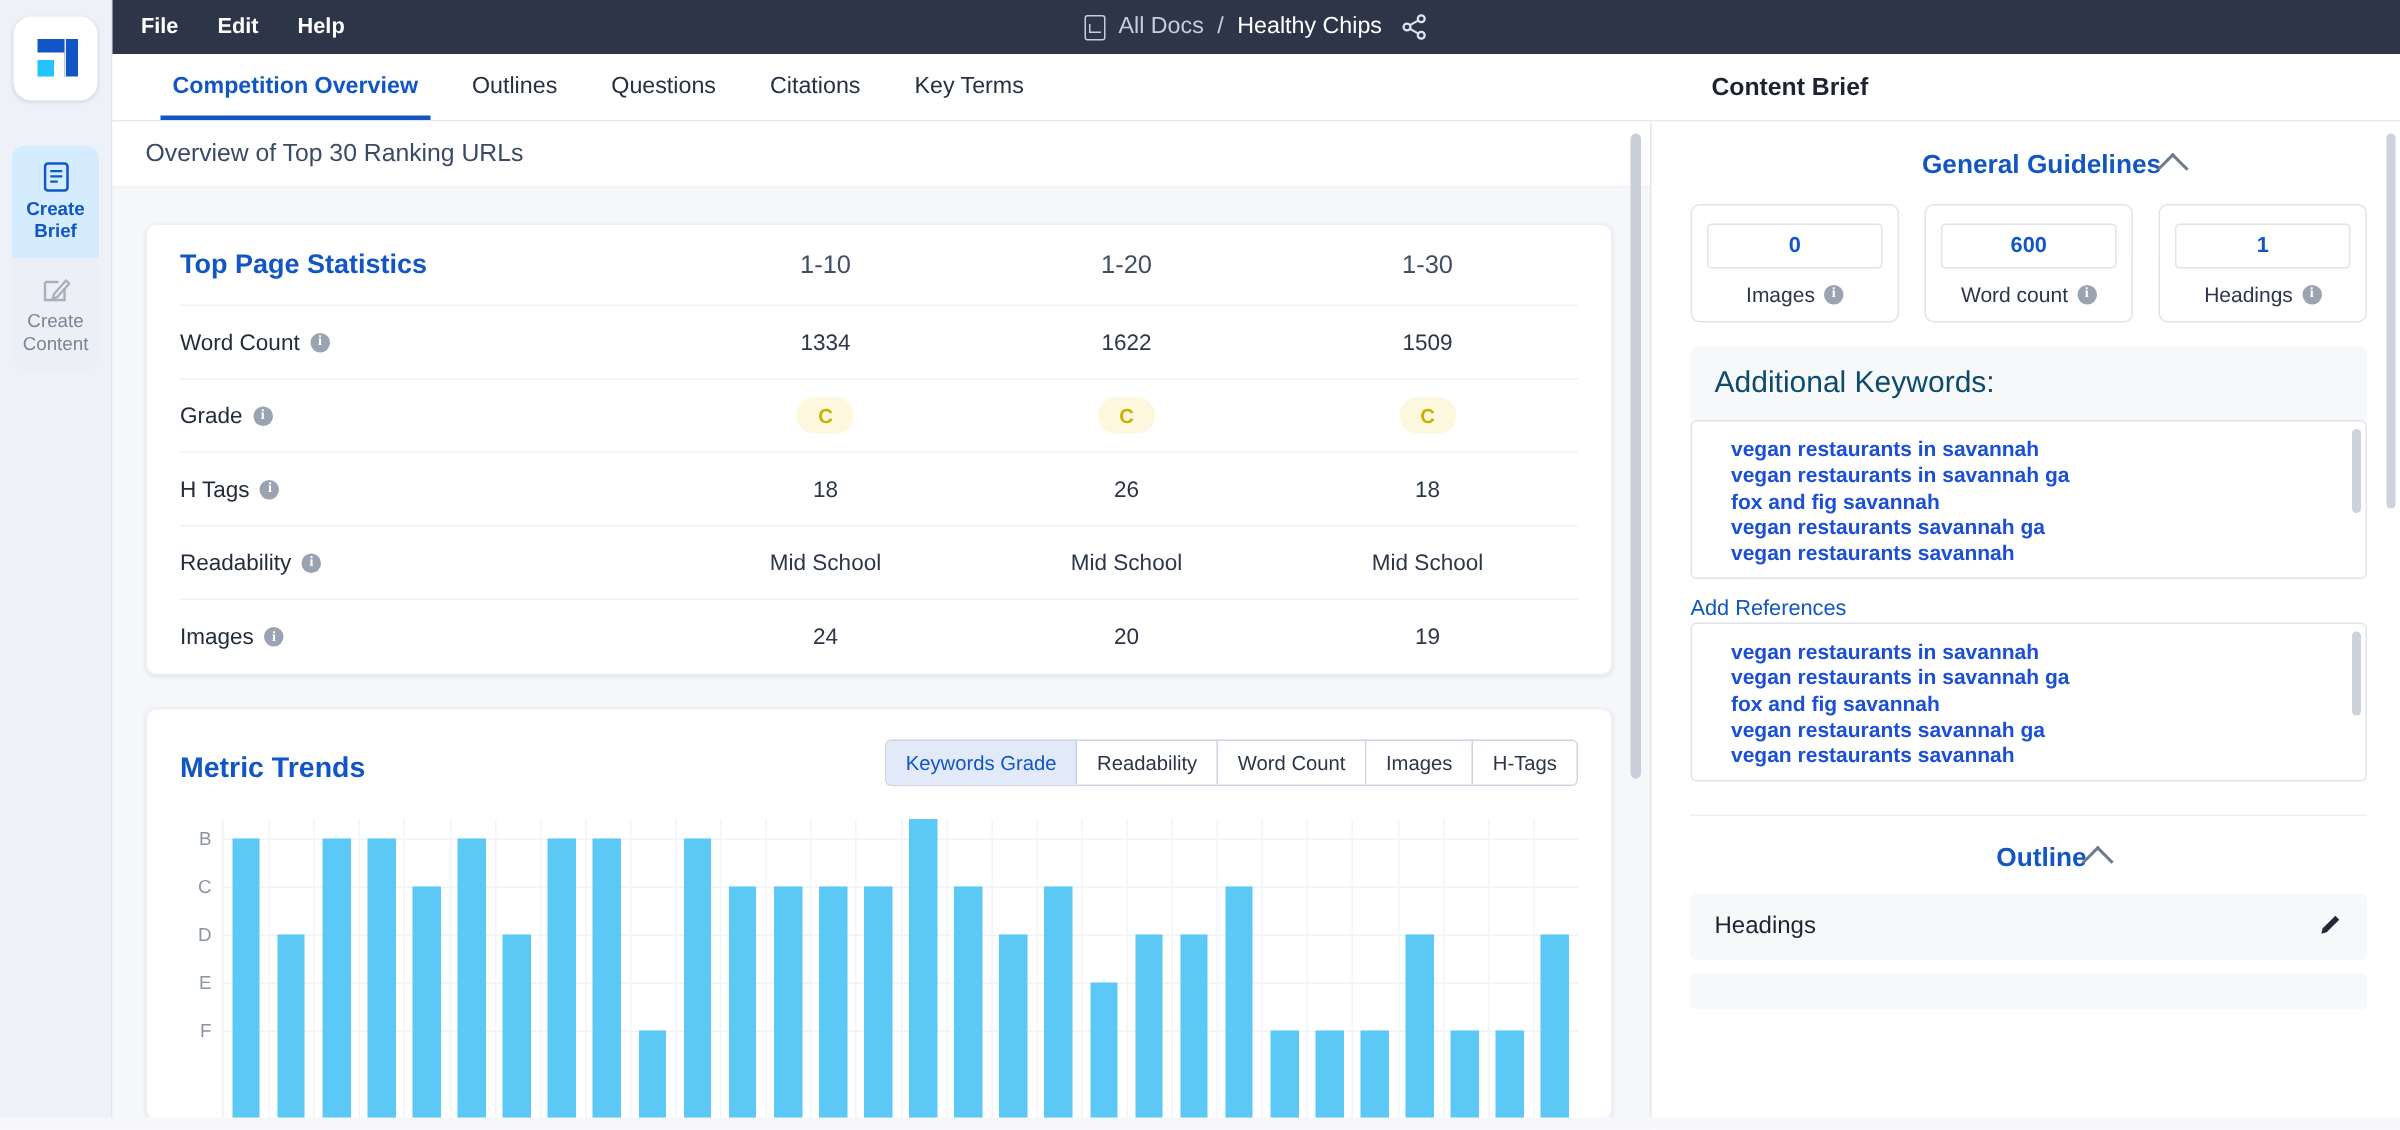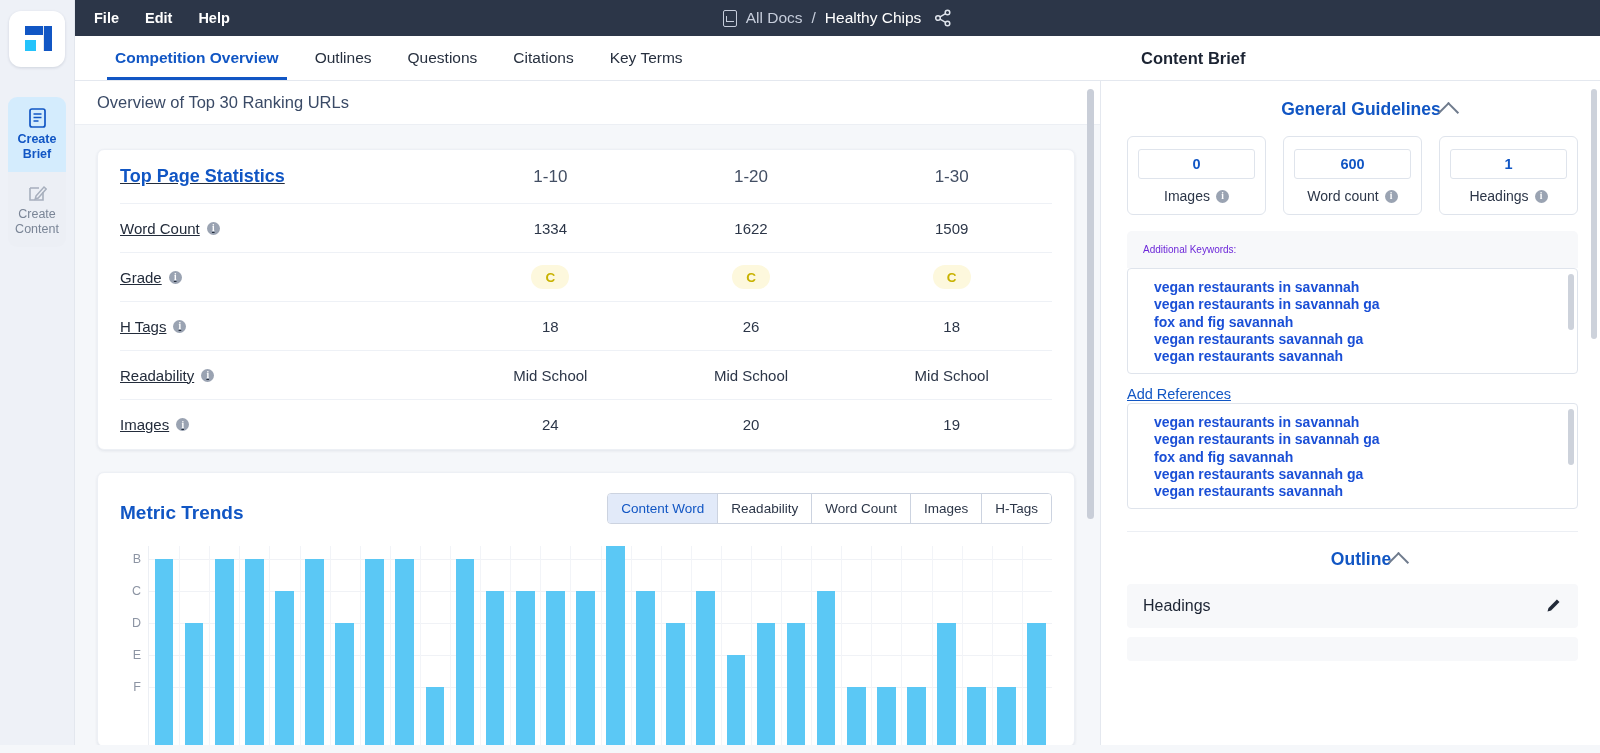"Top Page Statistics" .scell-label { text-decoration: underline -> none }
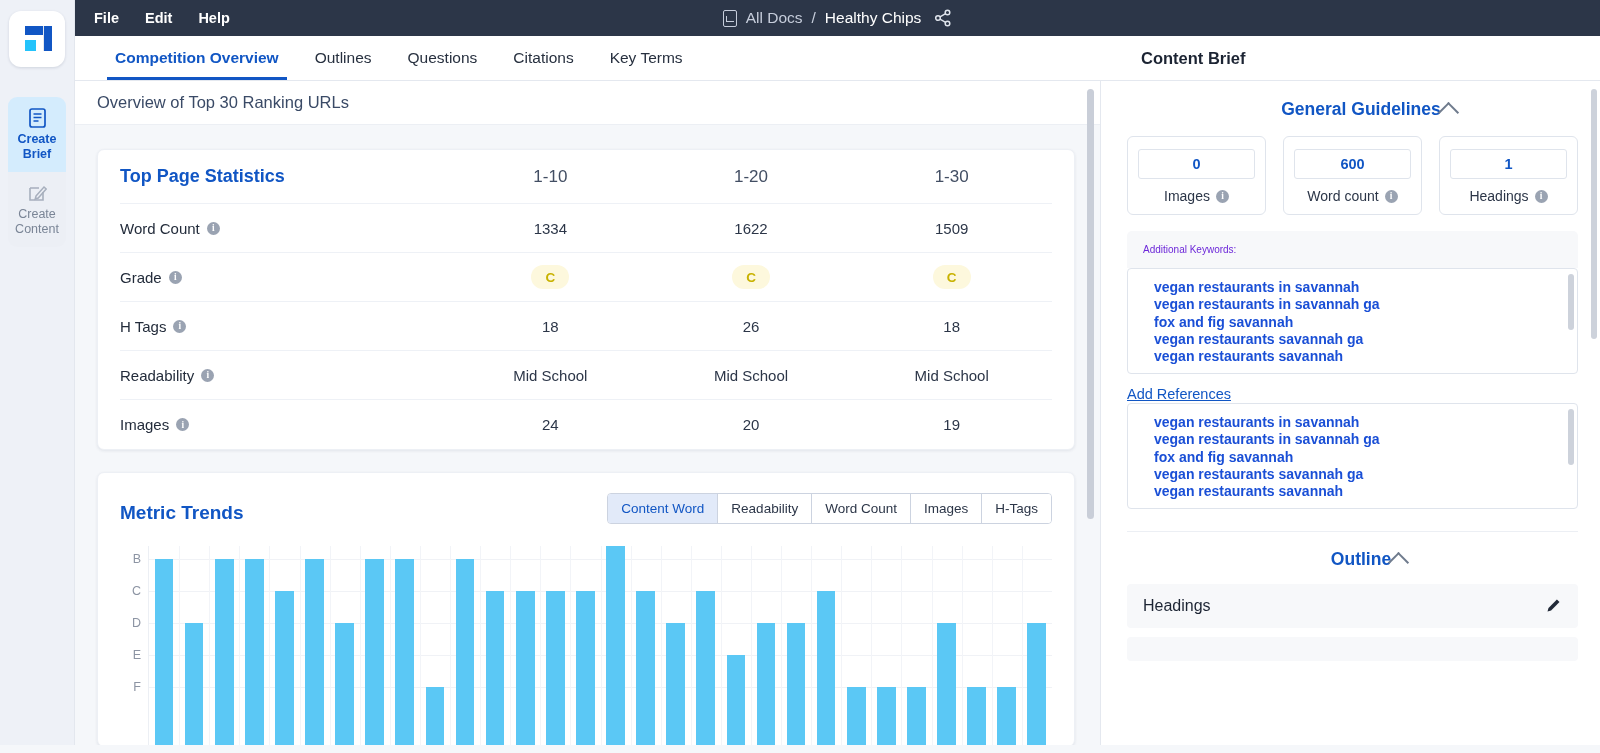"Additional Keywords:" .kw-head { color: #6d28d9 -> #0c4a6e; font-size: 10px -> 20px }
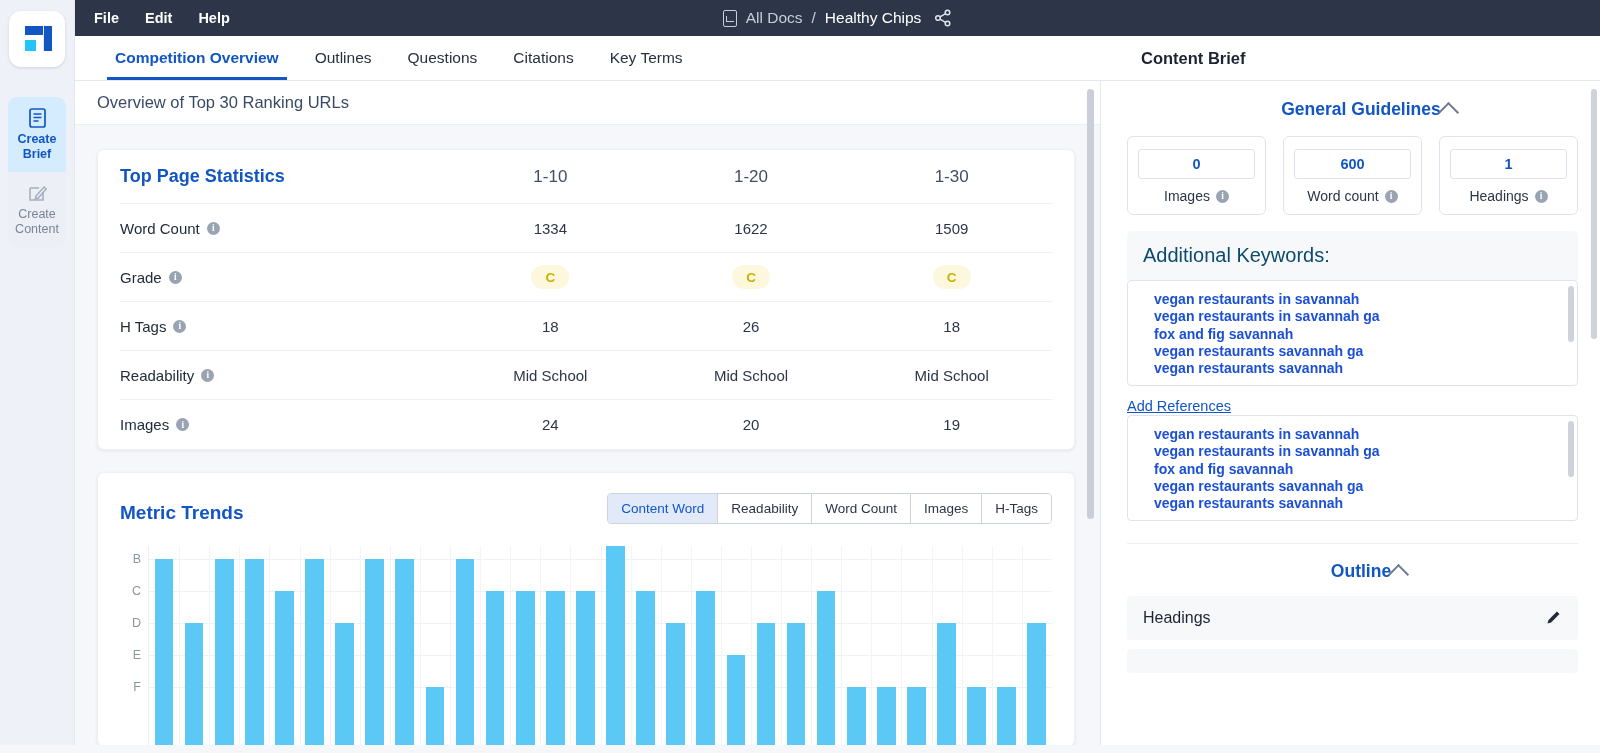"Add References" .addref { text-decoration: underline -> none }
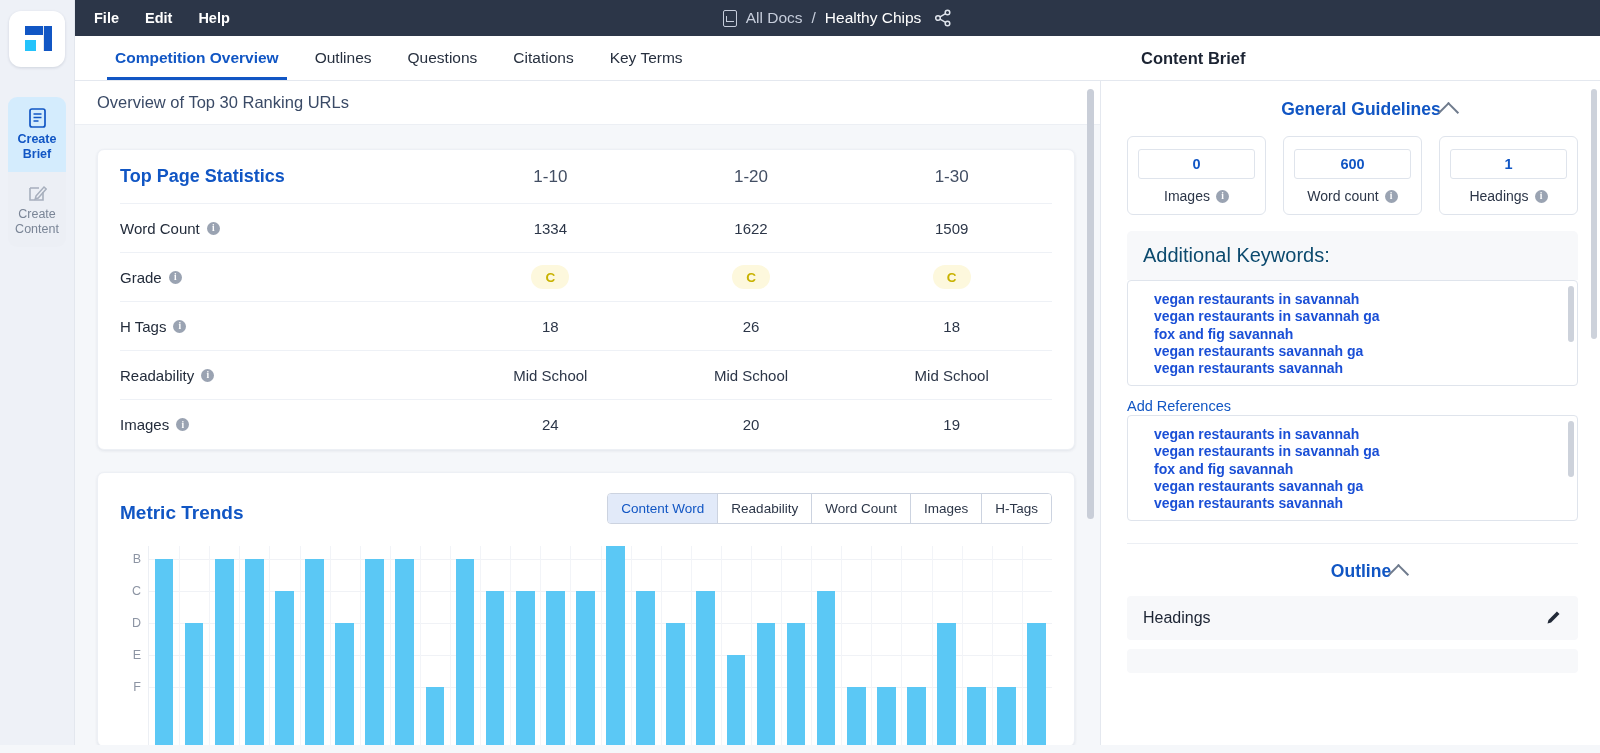"Content Word" div.seg-btn { text: Content Word -> Keywords Grade }
